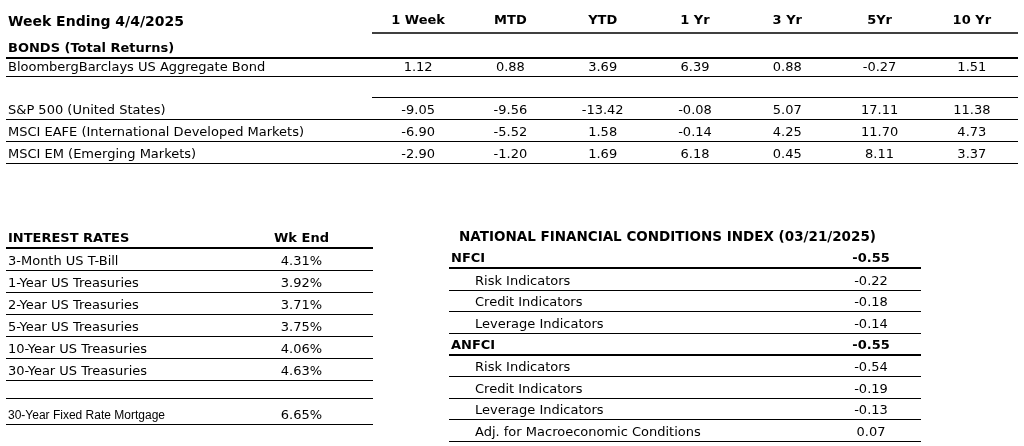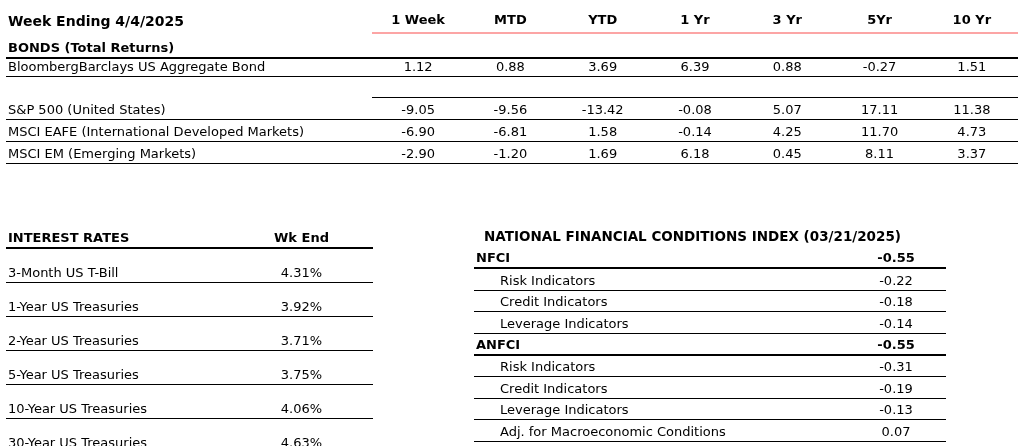"1 Week" .r-header .num { border-bottom: 2px solid #fca5a5 -> 2px solid #404040 }
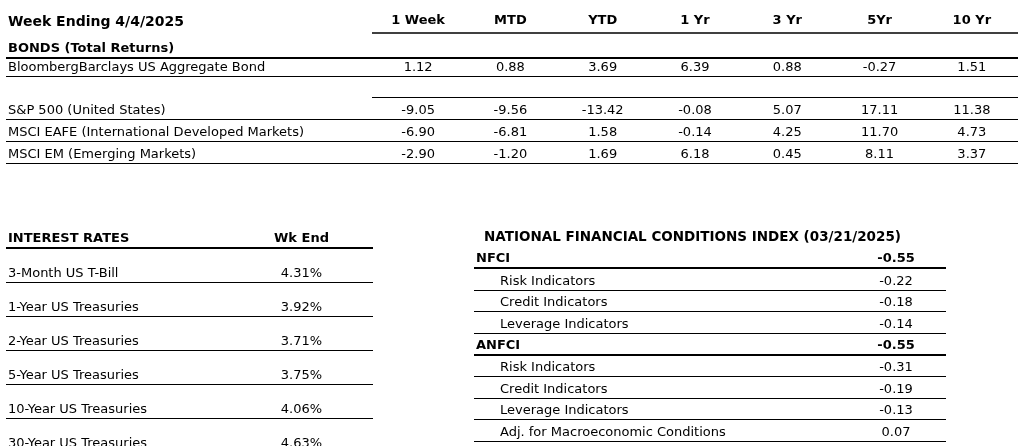"-6.81" div.cell { text: -6.81 -> -5.52 }
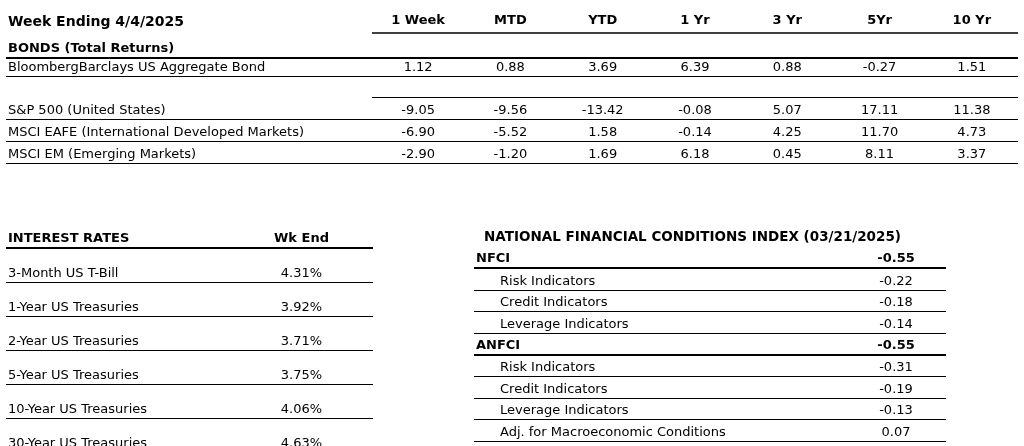"NATIONAL FINANCIAL CONDITIONS INDEX" .nfci { left: 474px -> 449px }
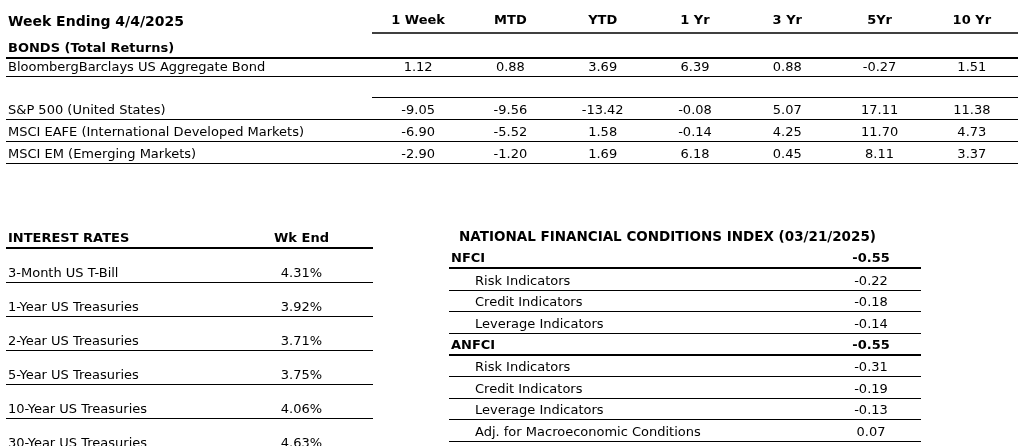"3-Month US T-Bill" .ir-data { height: 34px -> 22px }
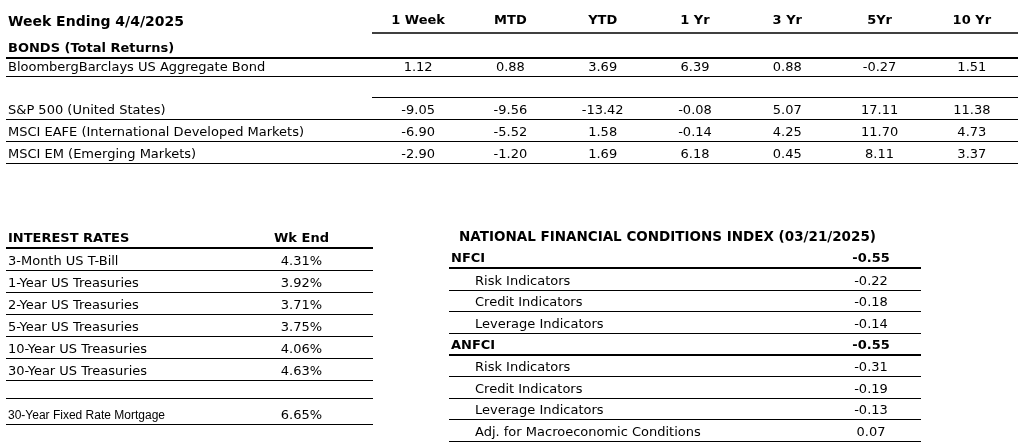"-0.31" div.cell { text: -0.31 -> -0.54 }
